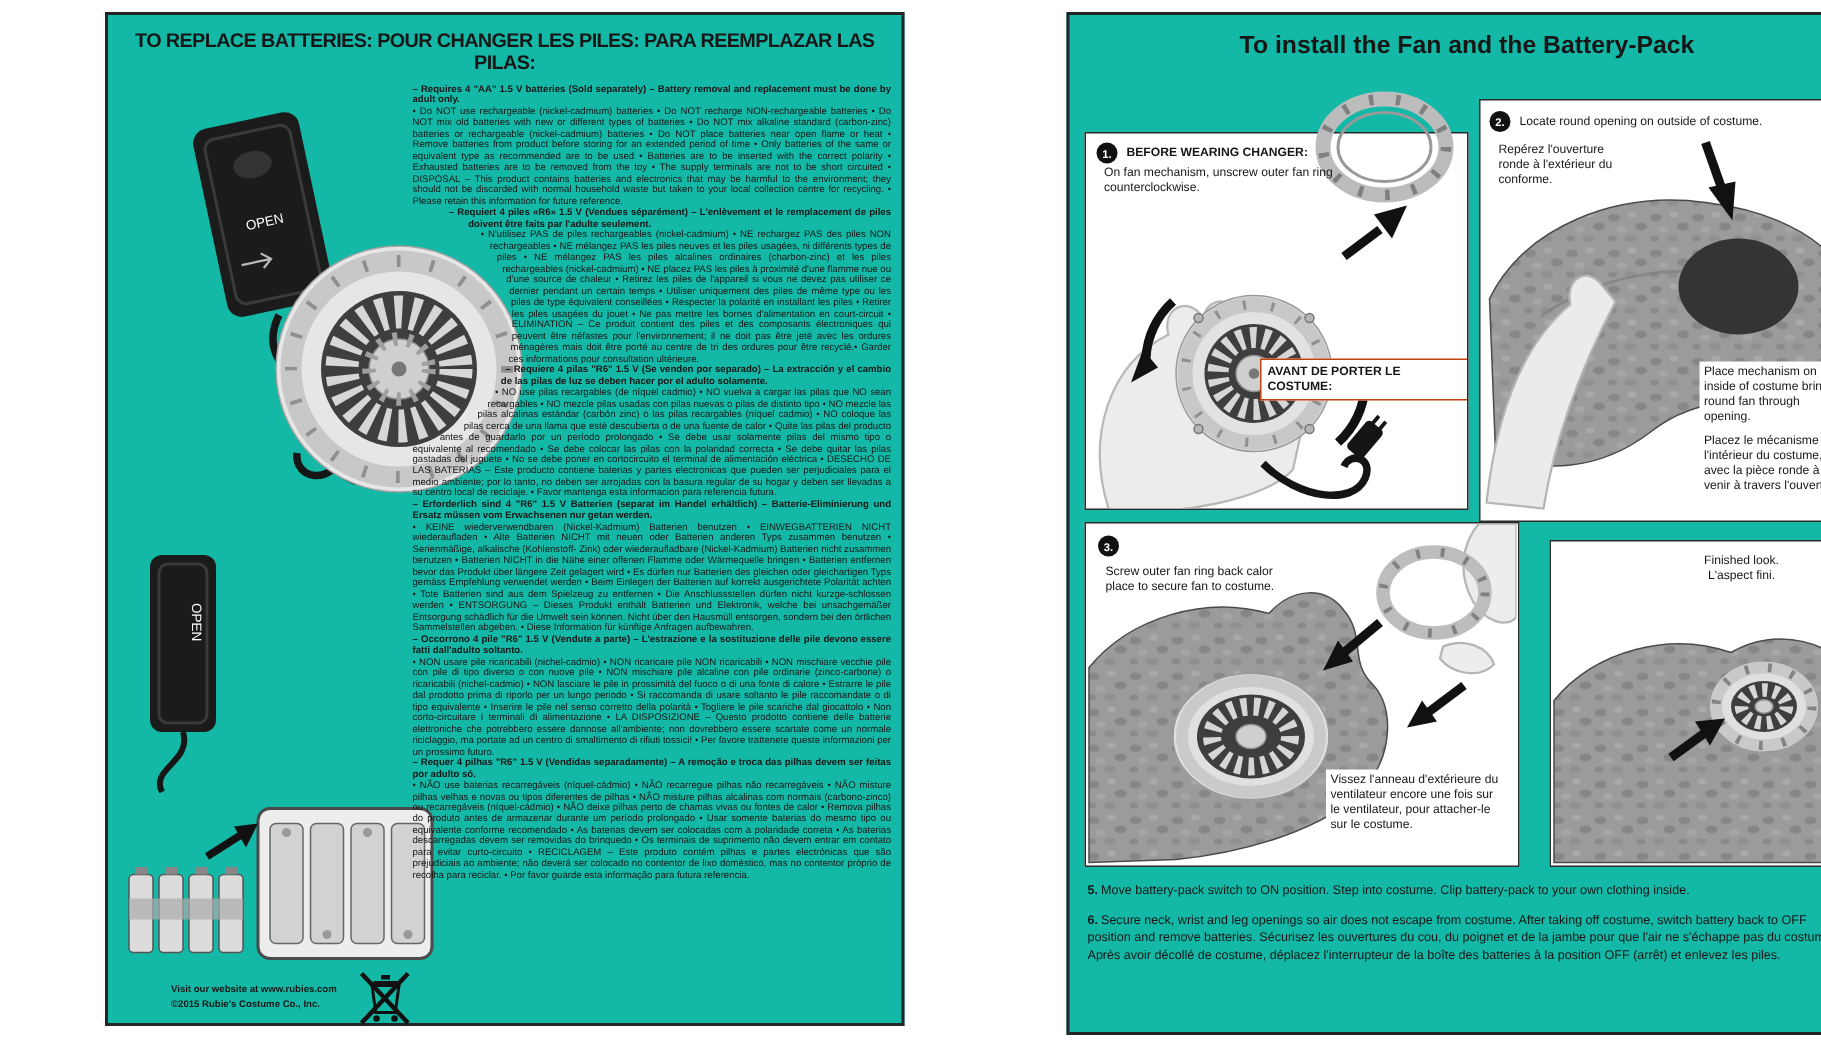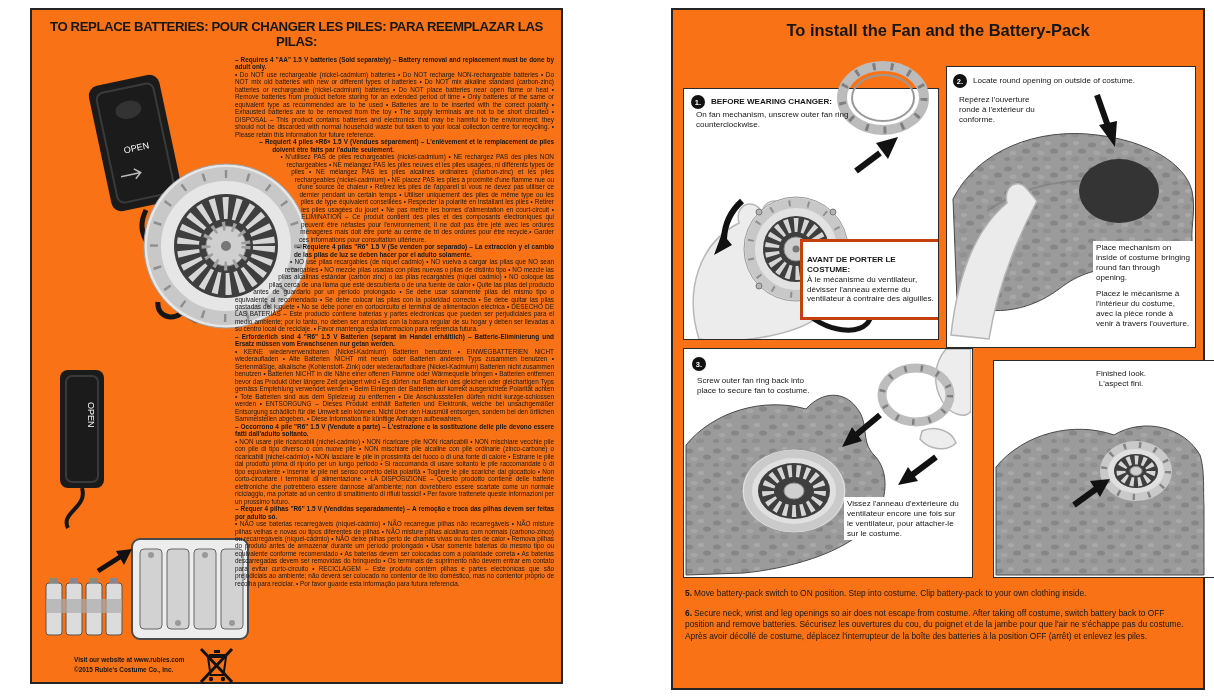"TO REPLACE BATTERIES: POUR CHANGER" .page { background: #f97316 -> #14b8a6; margin-left: none -> 40px }
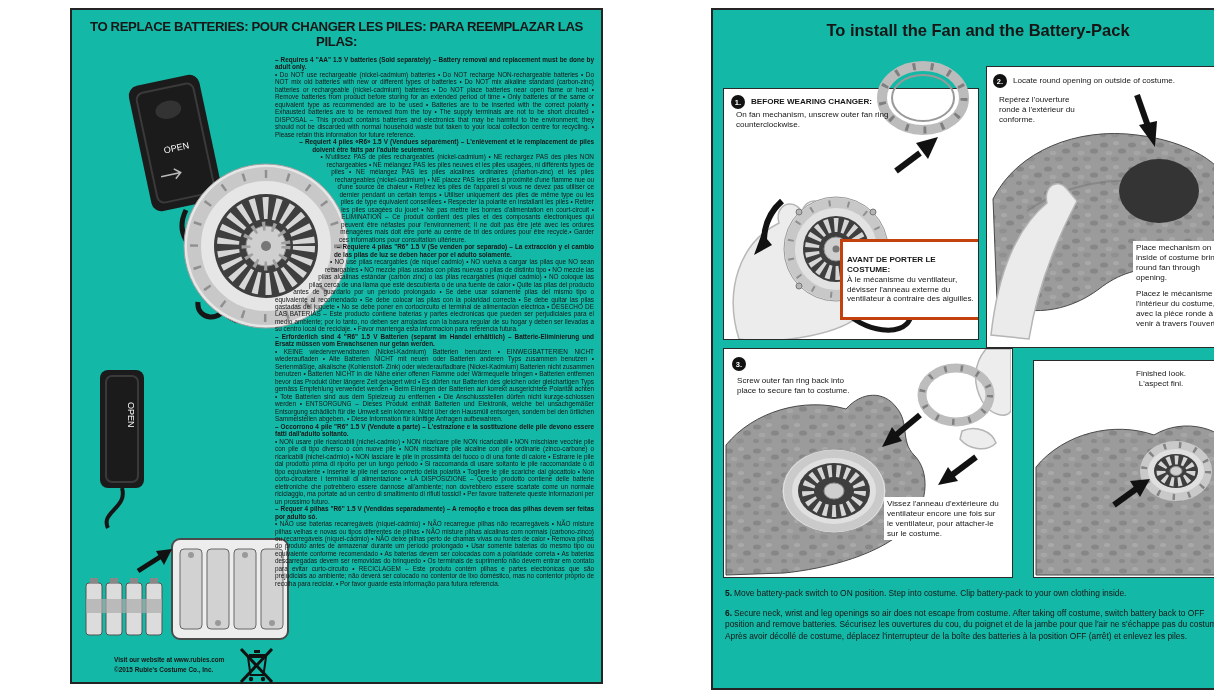"AVANT DE PORTER LE COSTUME:" .pbox { border: 3px solid #c2410c -> 1px solid #c2410c; padding: 13px 4px -> 3px 4px }
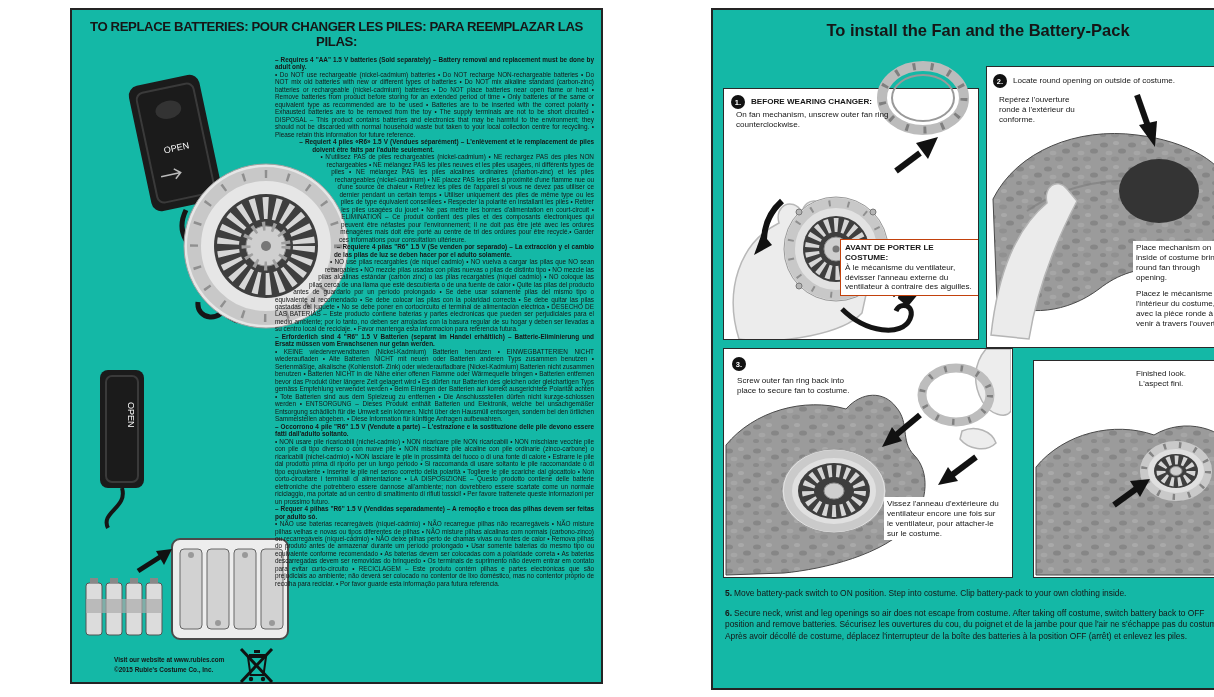"À le mécanisme du ventilateur," div { html: <div>À le mécanisme du ventilateur, dévisser l'anneau externe du ventilateur à contraire des aiguilles.</div> -> none }
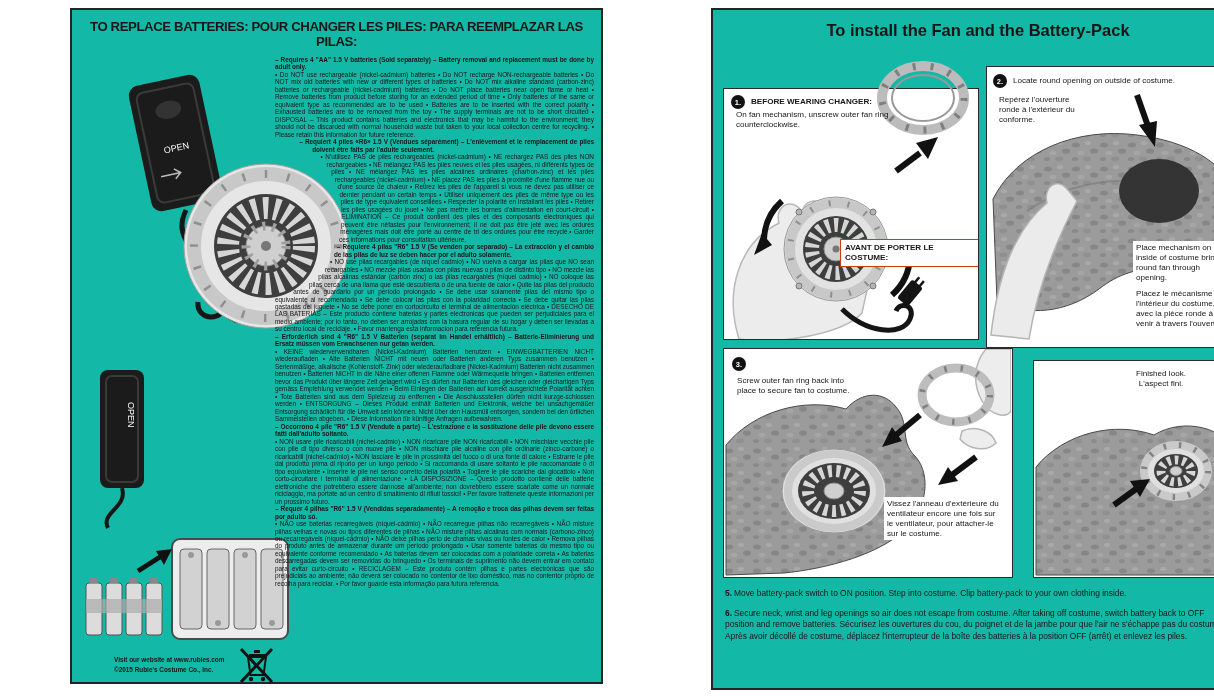"Screw outer fan ring back" div.ptext { text: into -> calor }
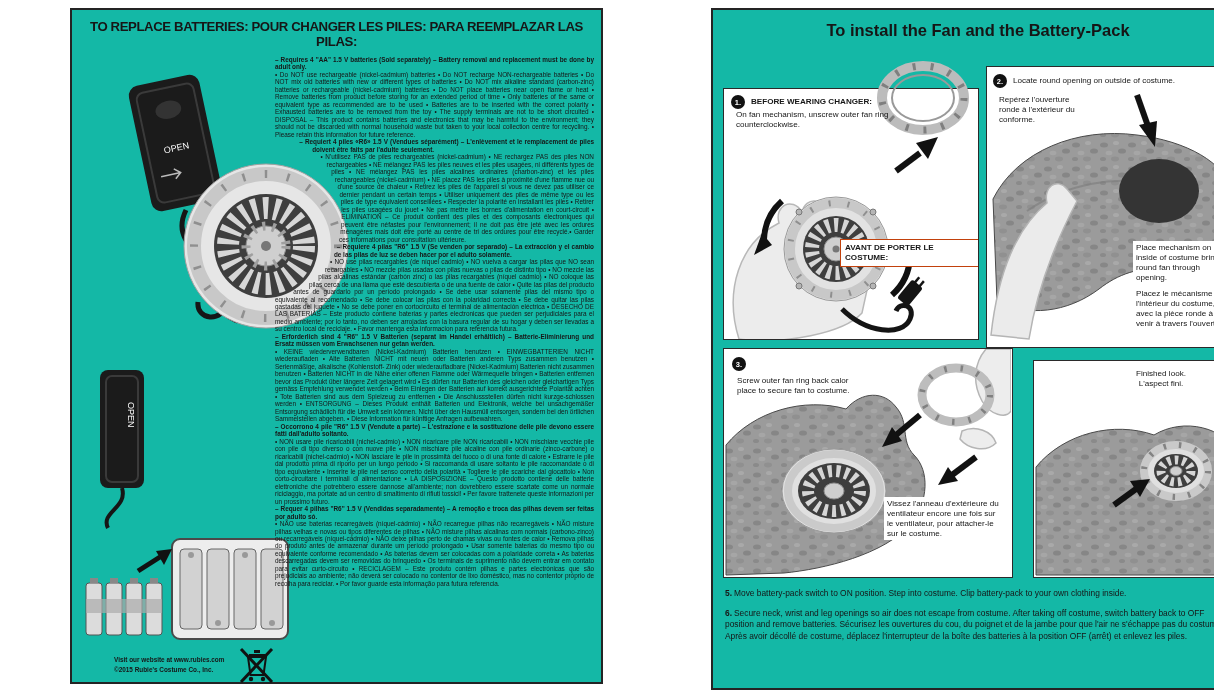"Vissez l'anneau d'extérieure du" div.ptext { top: 148px -> 164px }
